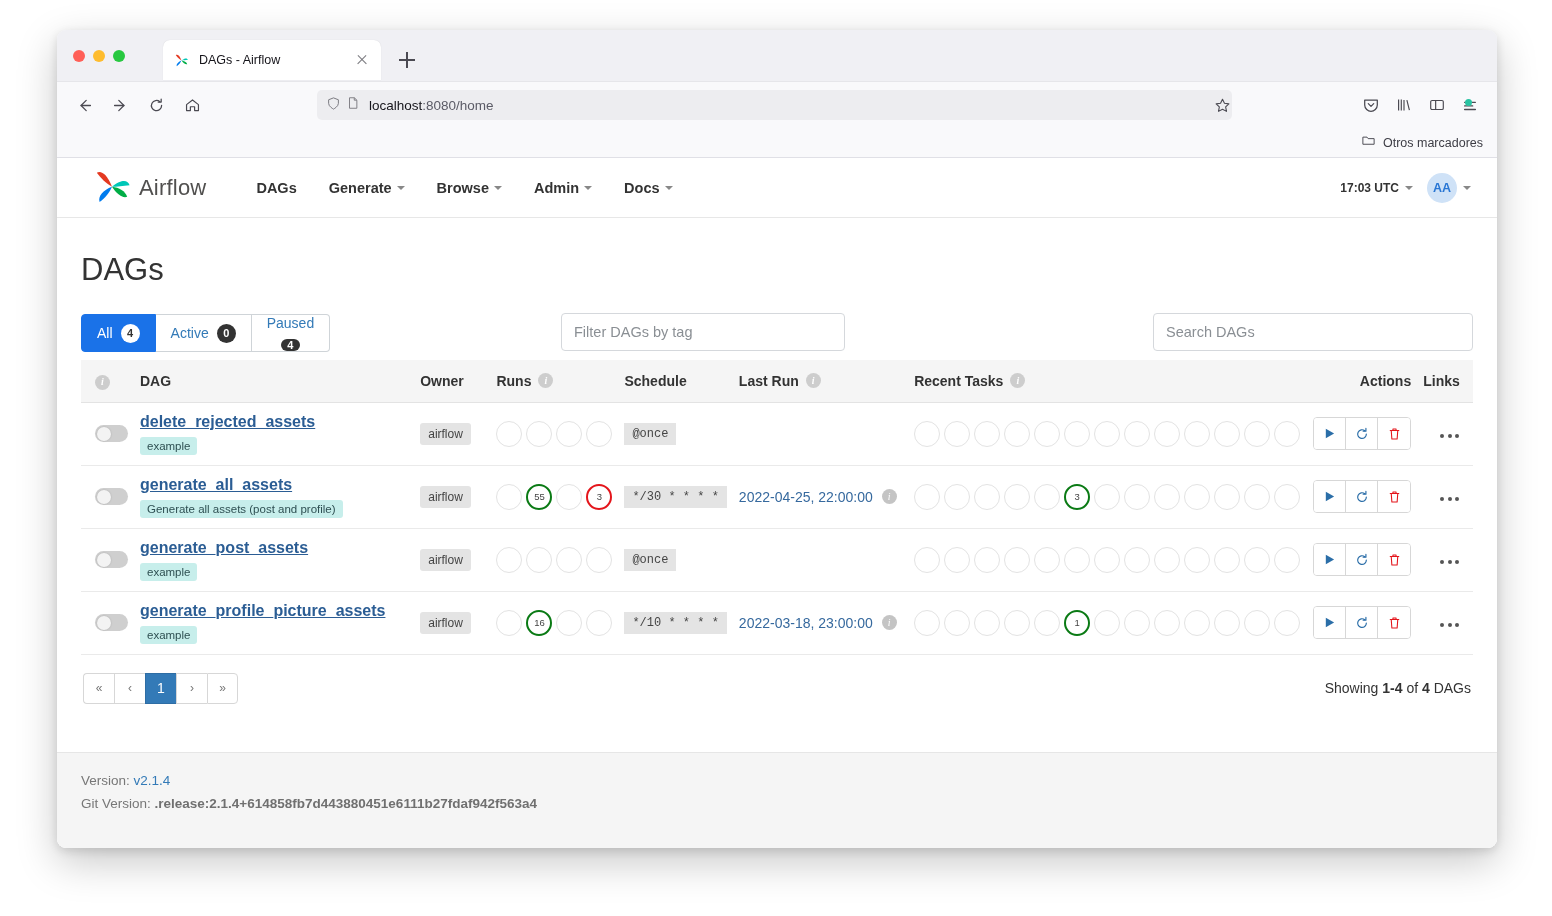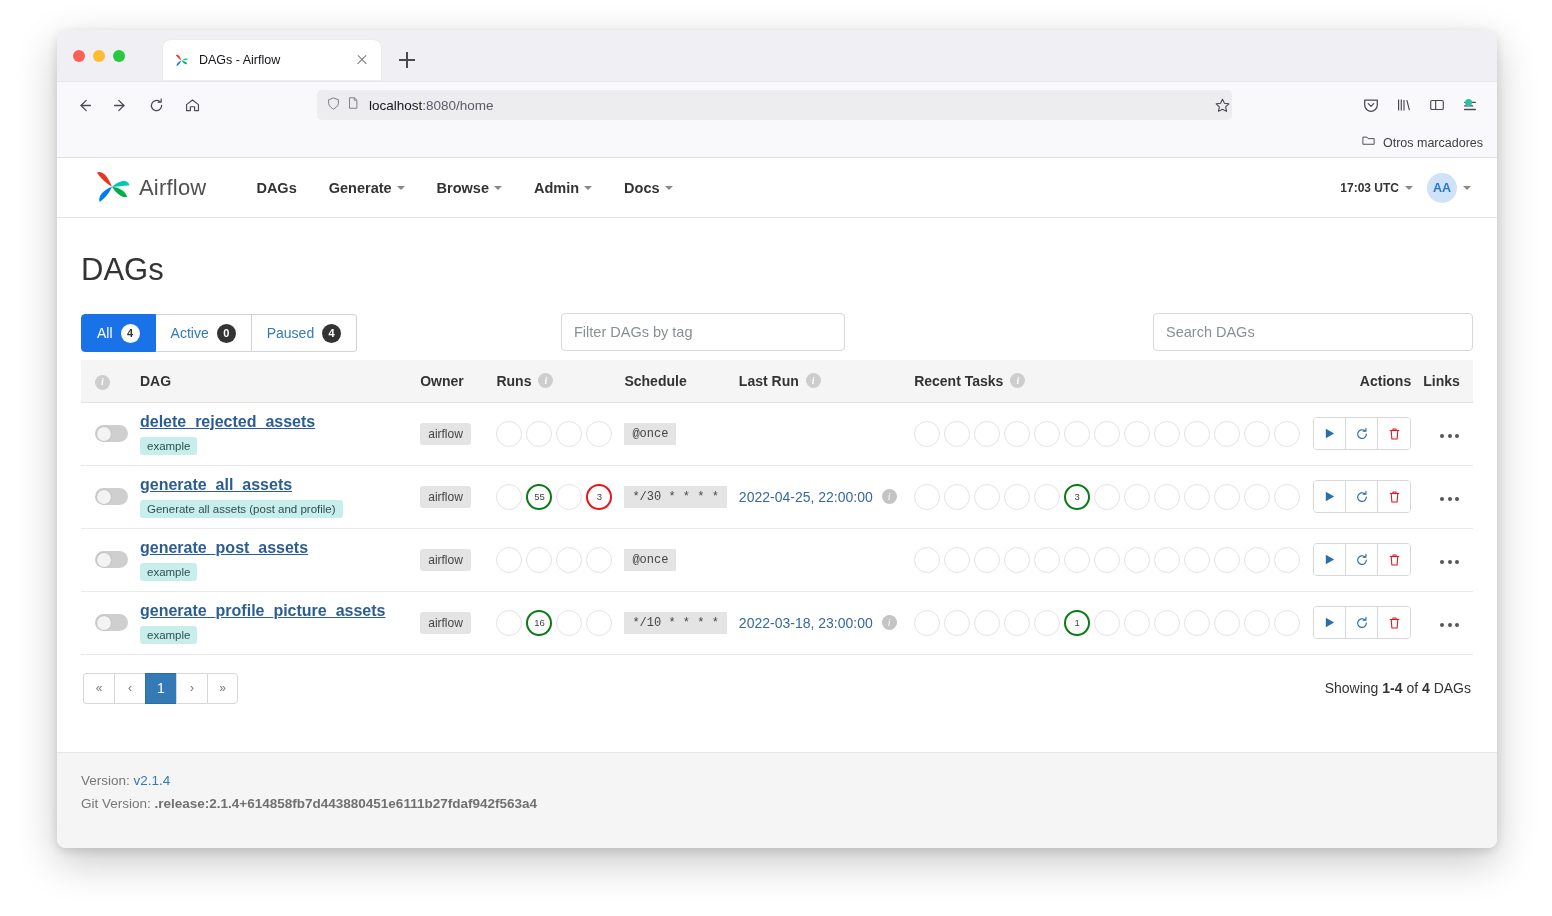"Paused" .fbtn:last-child { flex-direction: none -> column }
